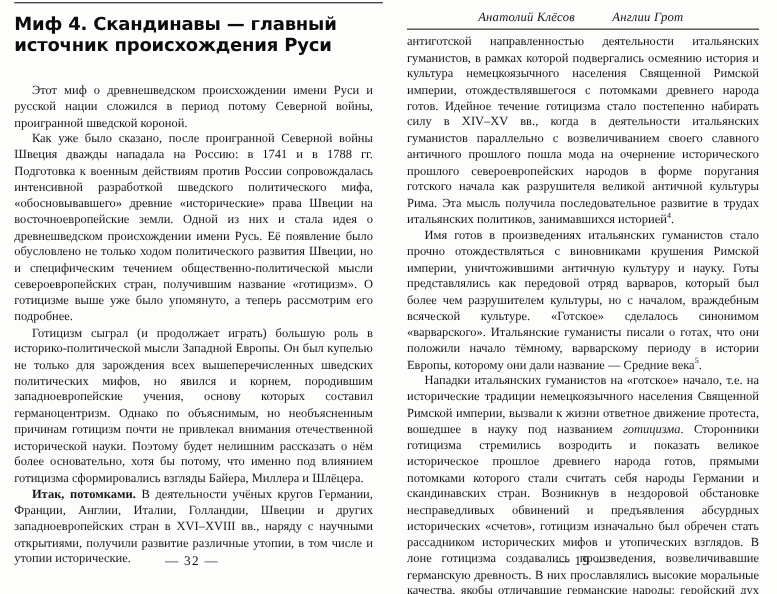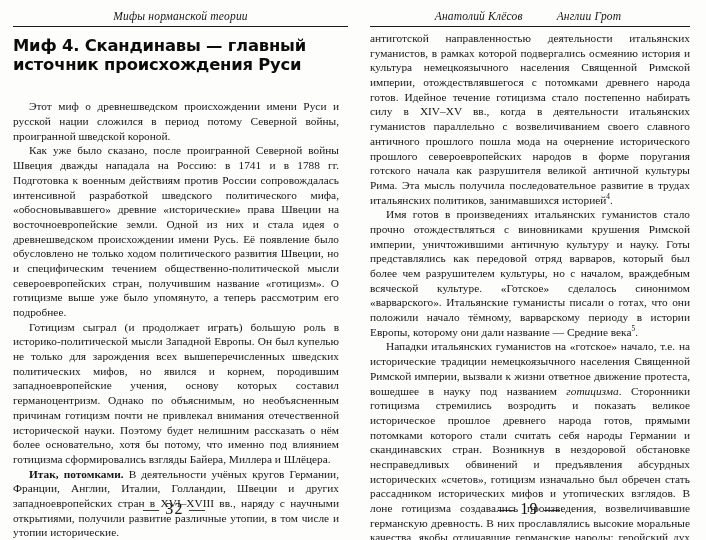"Мифы норманской теории" div.running-head { html: <div> <span>Мифы норманской теории</span> </div> -> none }
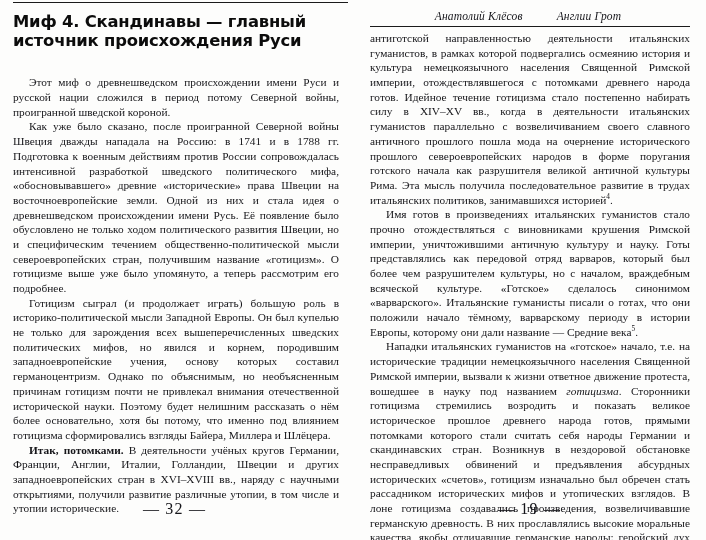"— 32 —" .folio { font-size: 16px -> 12px }
